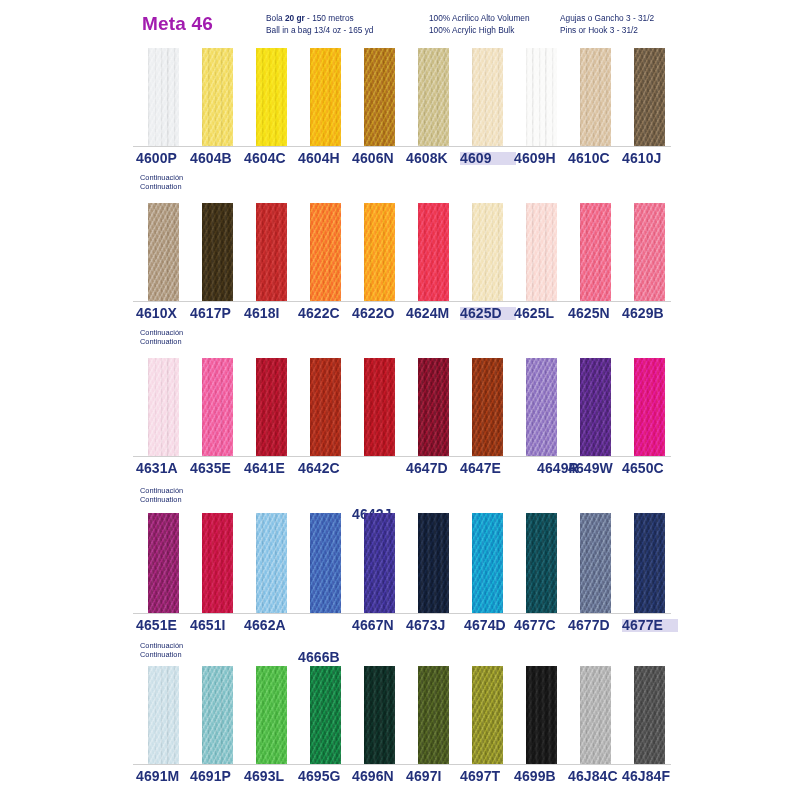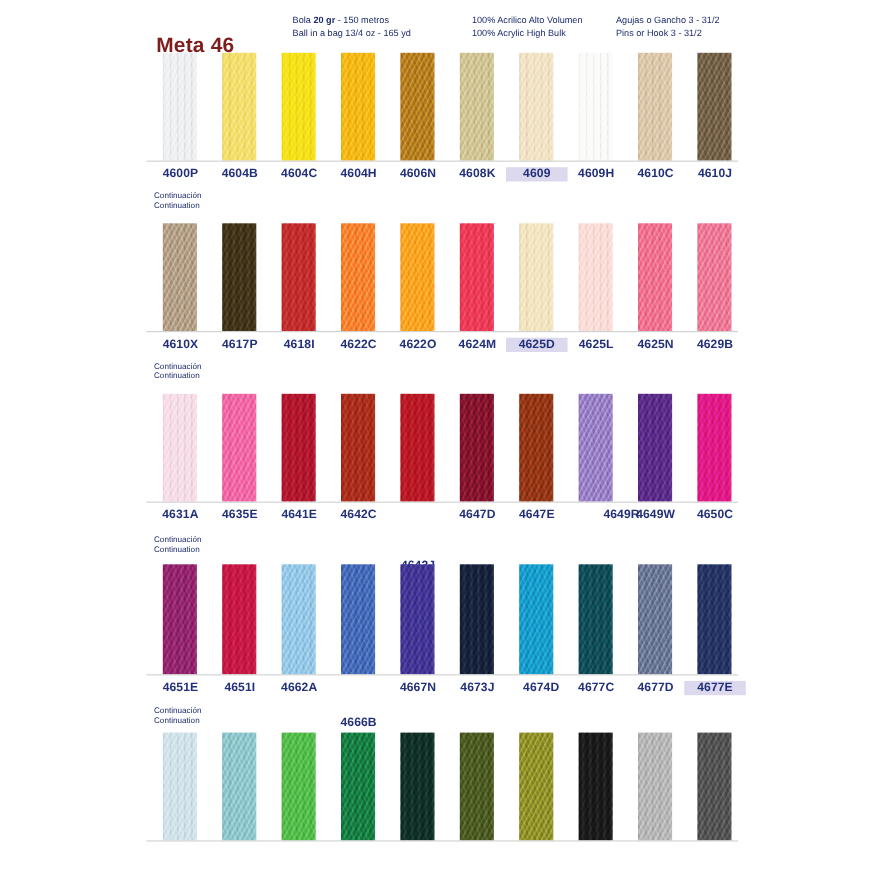"Meta 46" .brand { color: #7f1d1d -> #a21caf; top: 31px -> 13px }
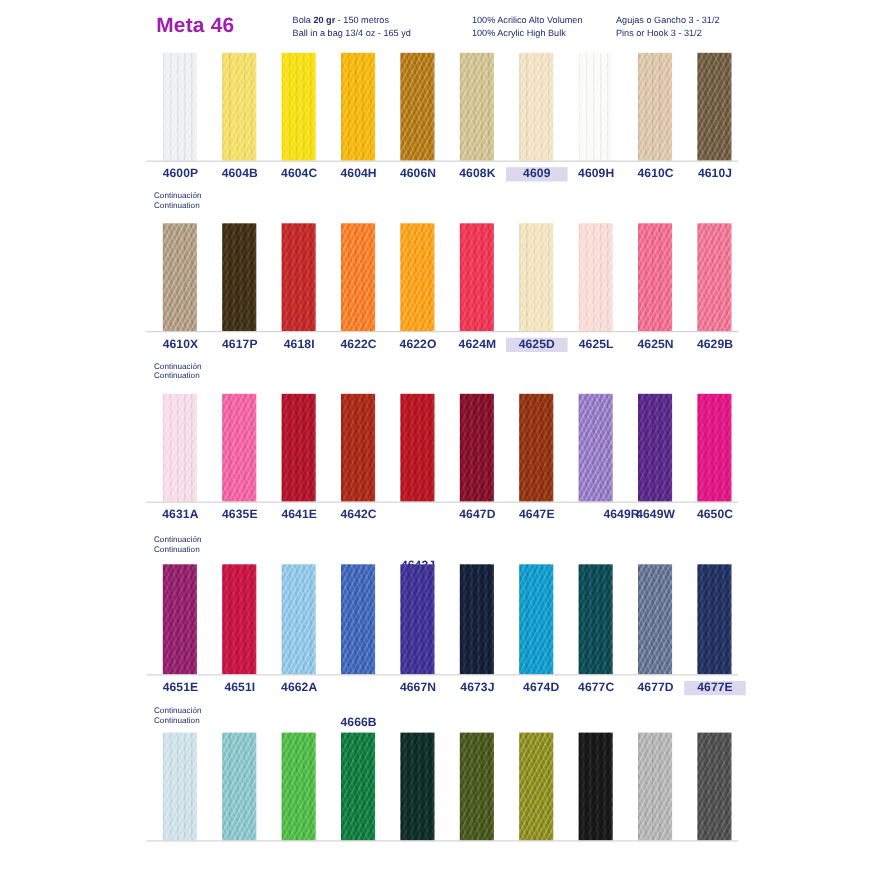"4600P" .lbl { font-size: 11px -> 14px; text-align: center -> left }
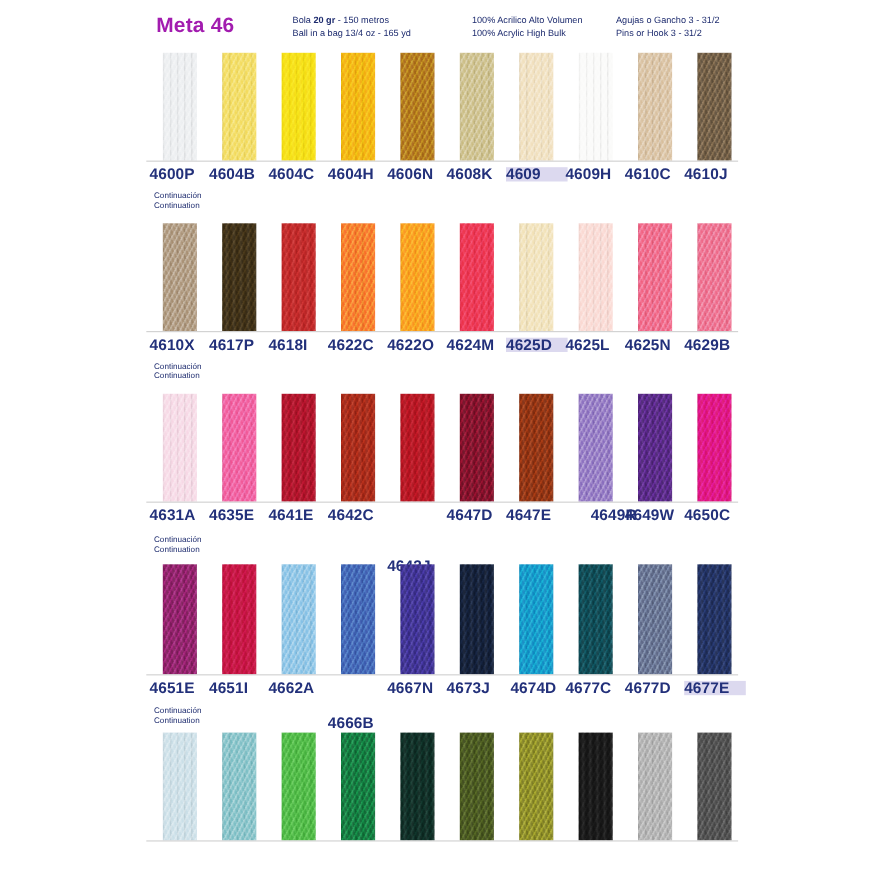"4691M" div.labels { html: none -> <div> <div>4691M</div> <div>4691P</div> <div>4693L</div> <div>4695G</div> <div>4696N</div> <div>4697I</div> <div>4697T</div> <div>4699B</div> <div>46J84C</div> <div>46J84F</div> </div> }
